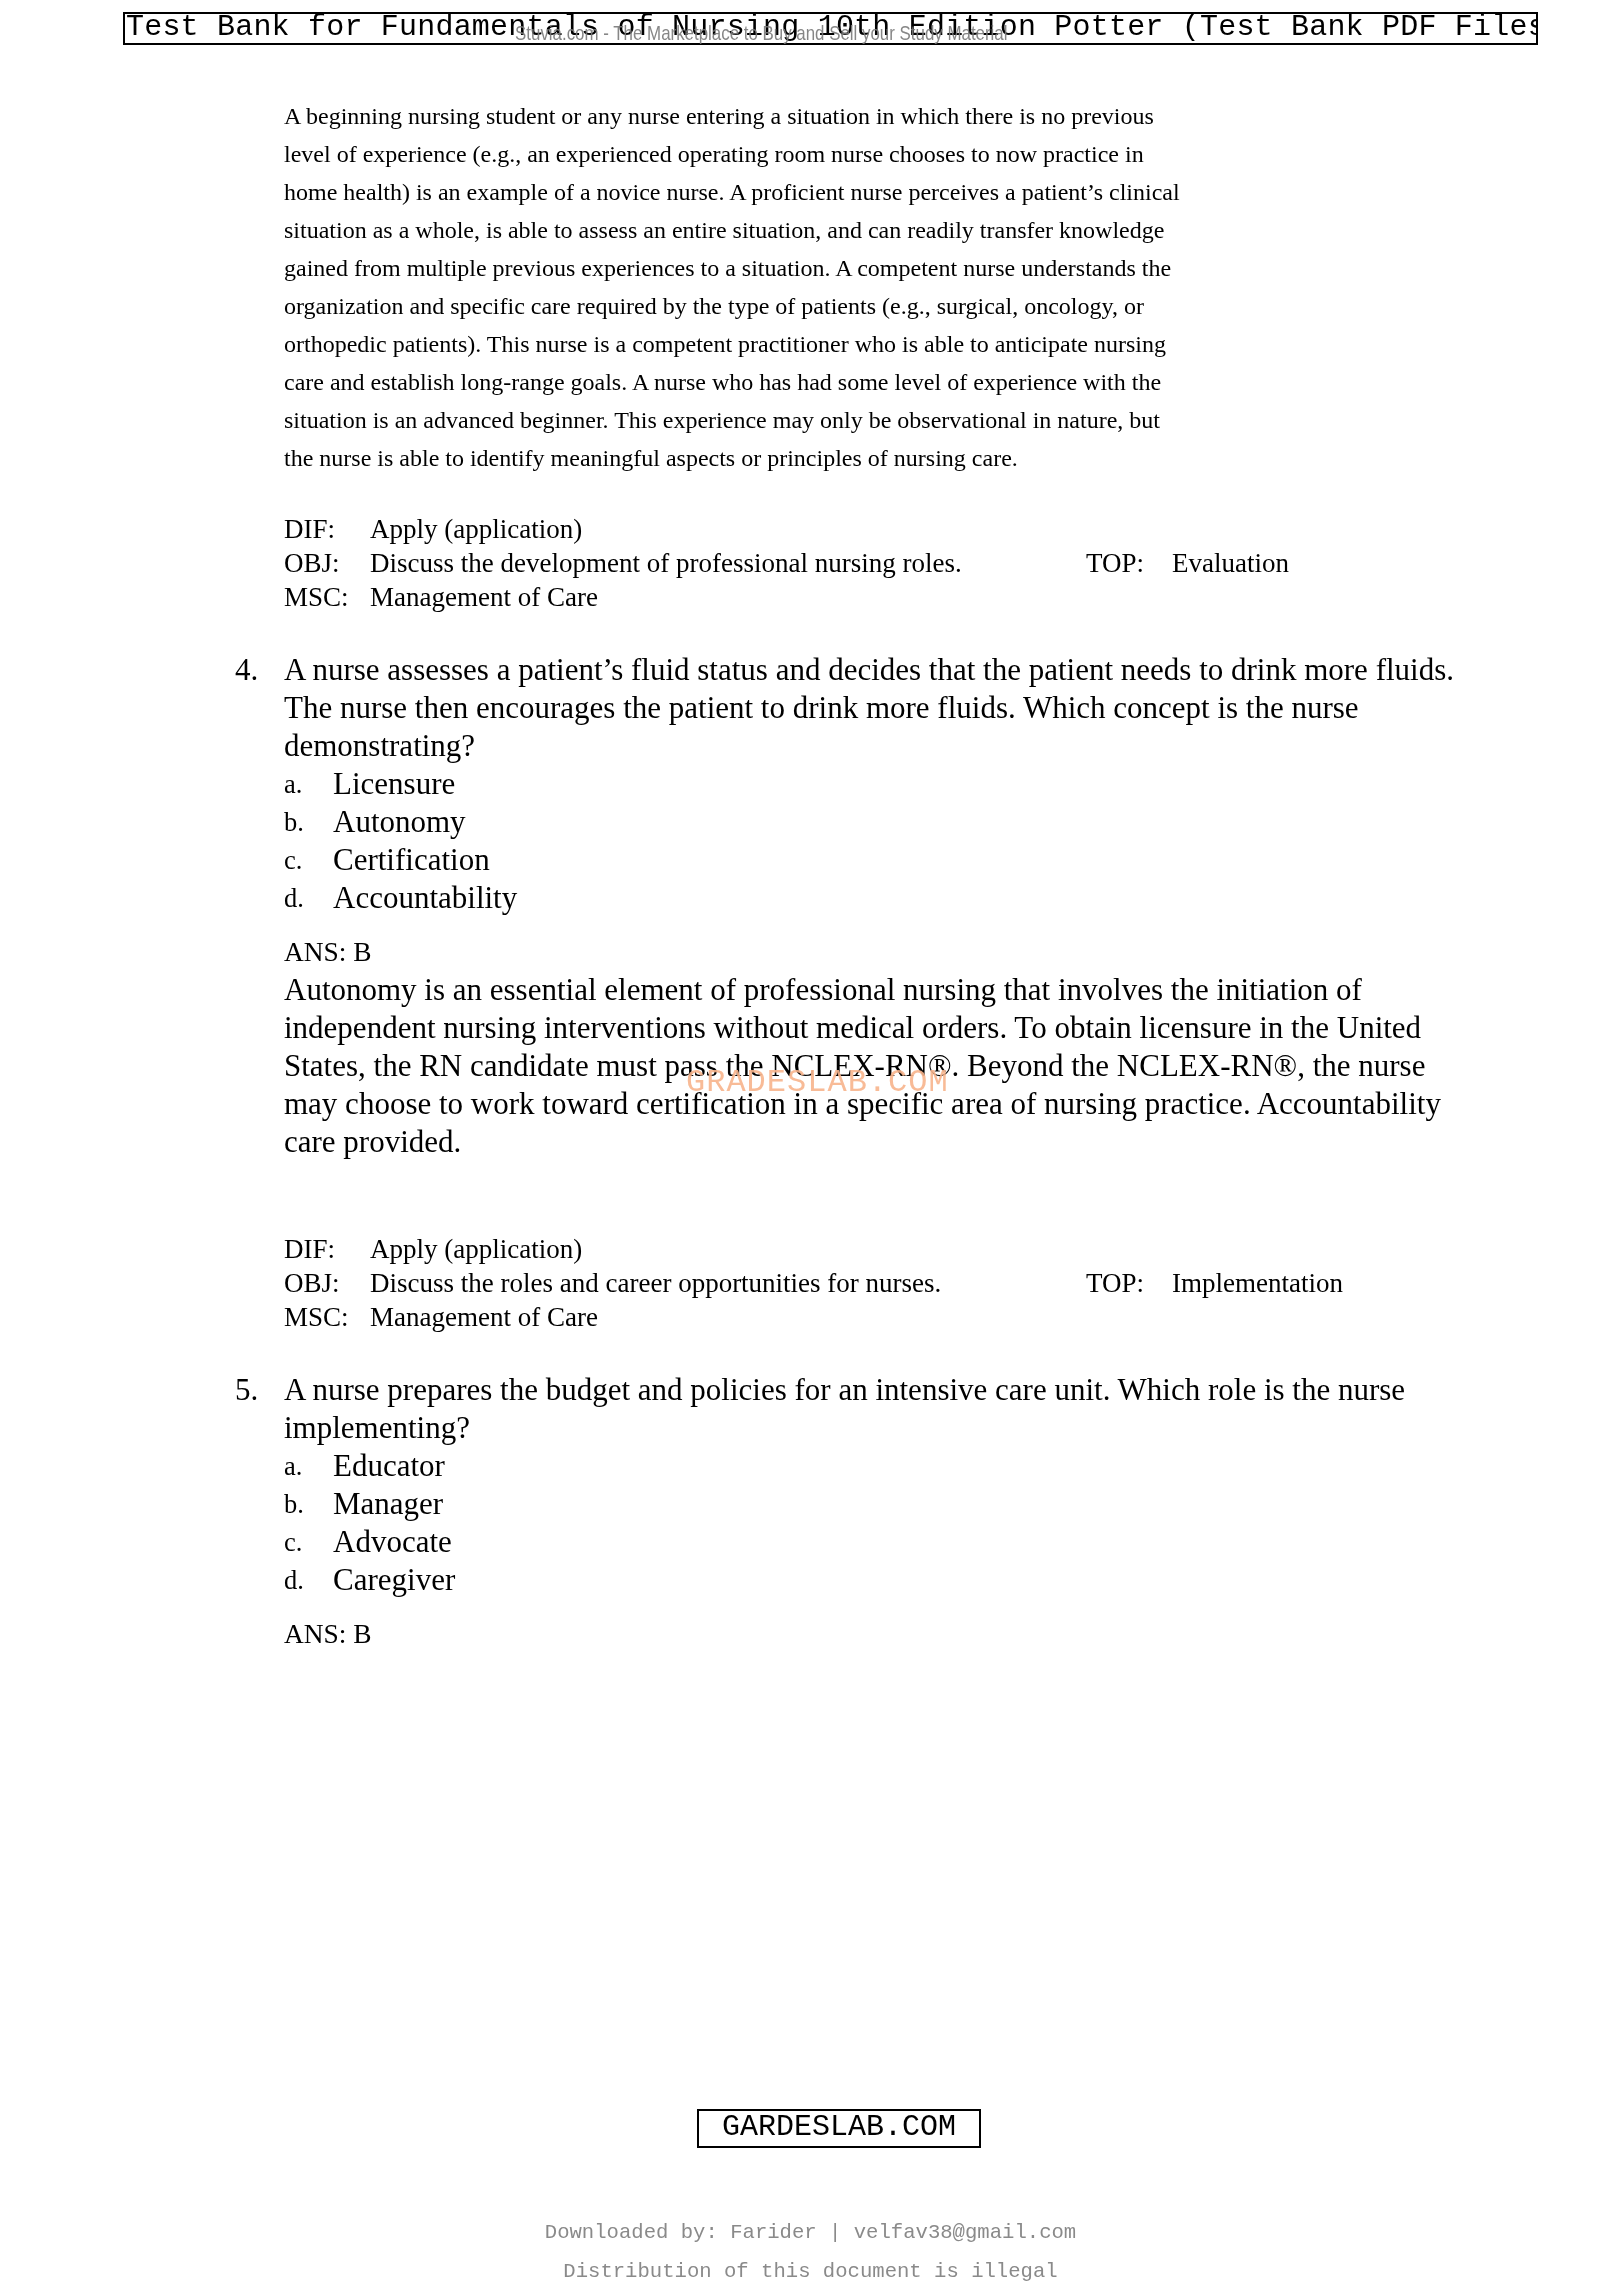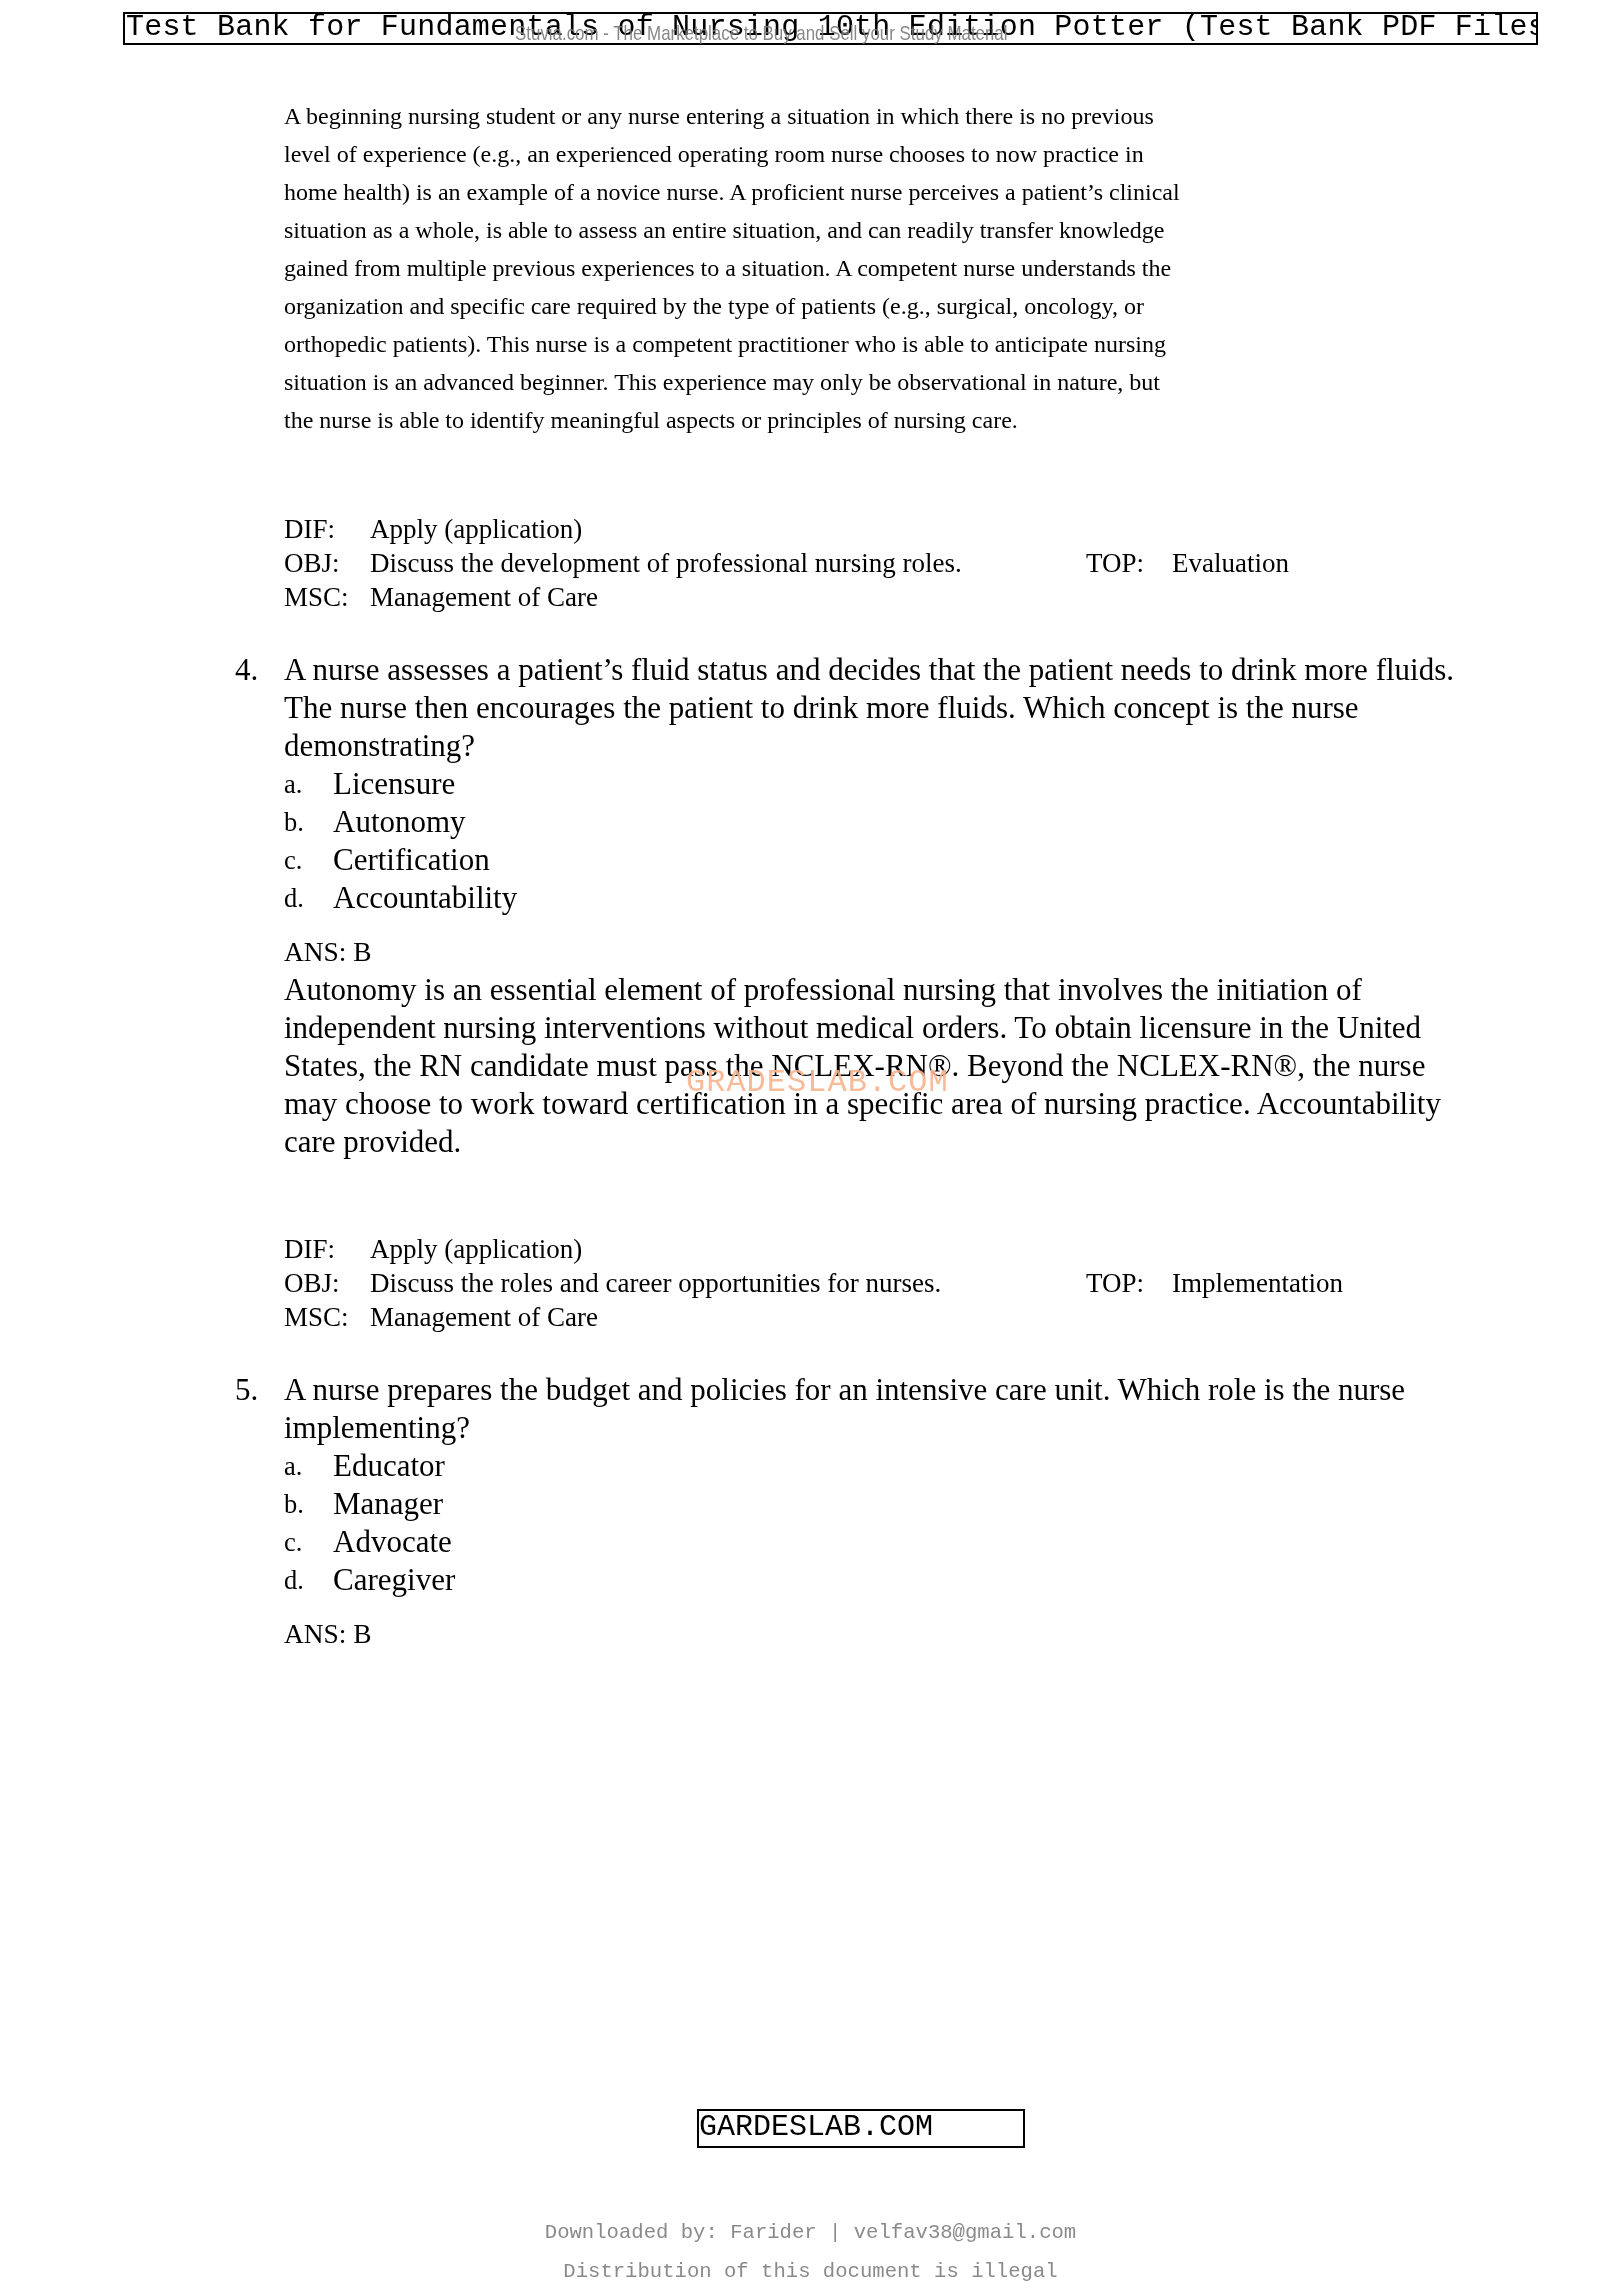"care and establish long-range goals." p { html: none -> <p>care and establish long-range goals. A nurse who has had some level of experience with the</p> }
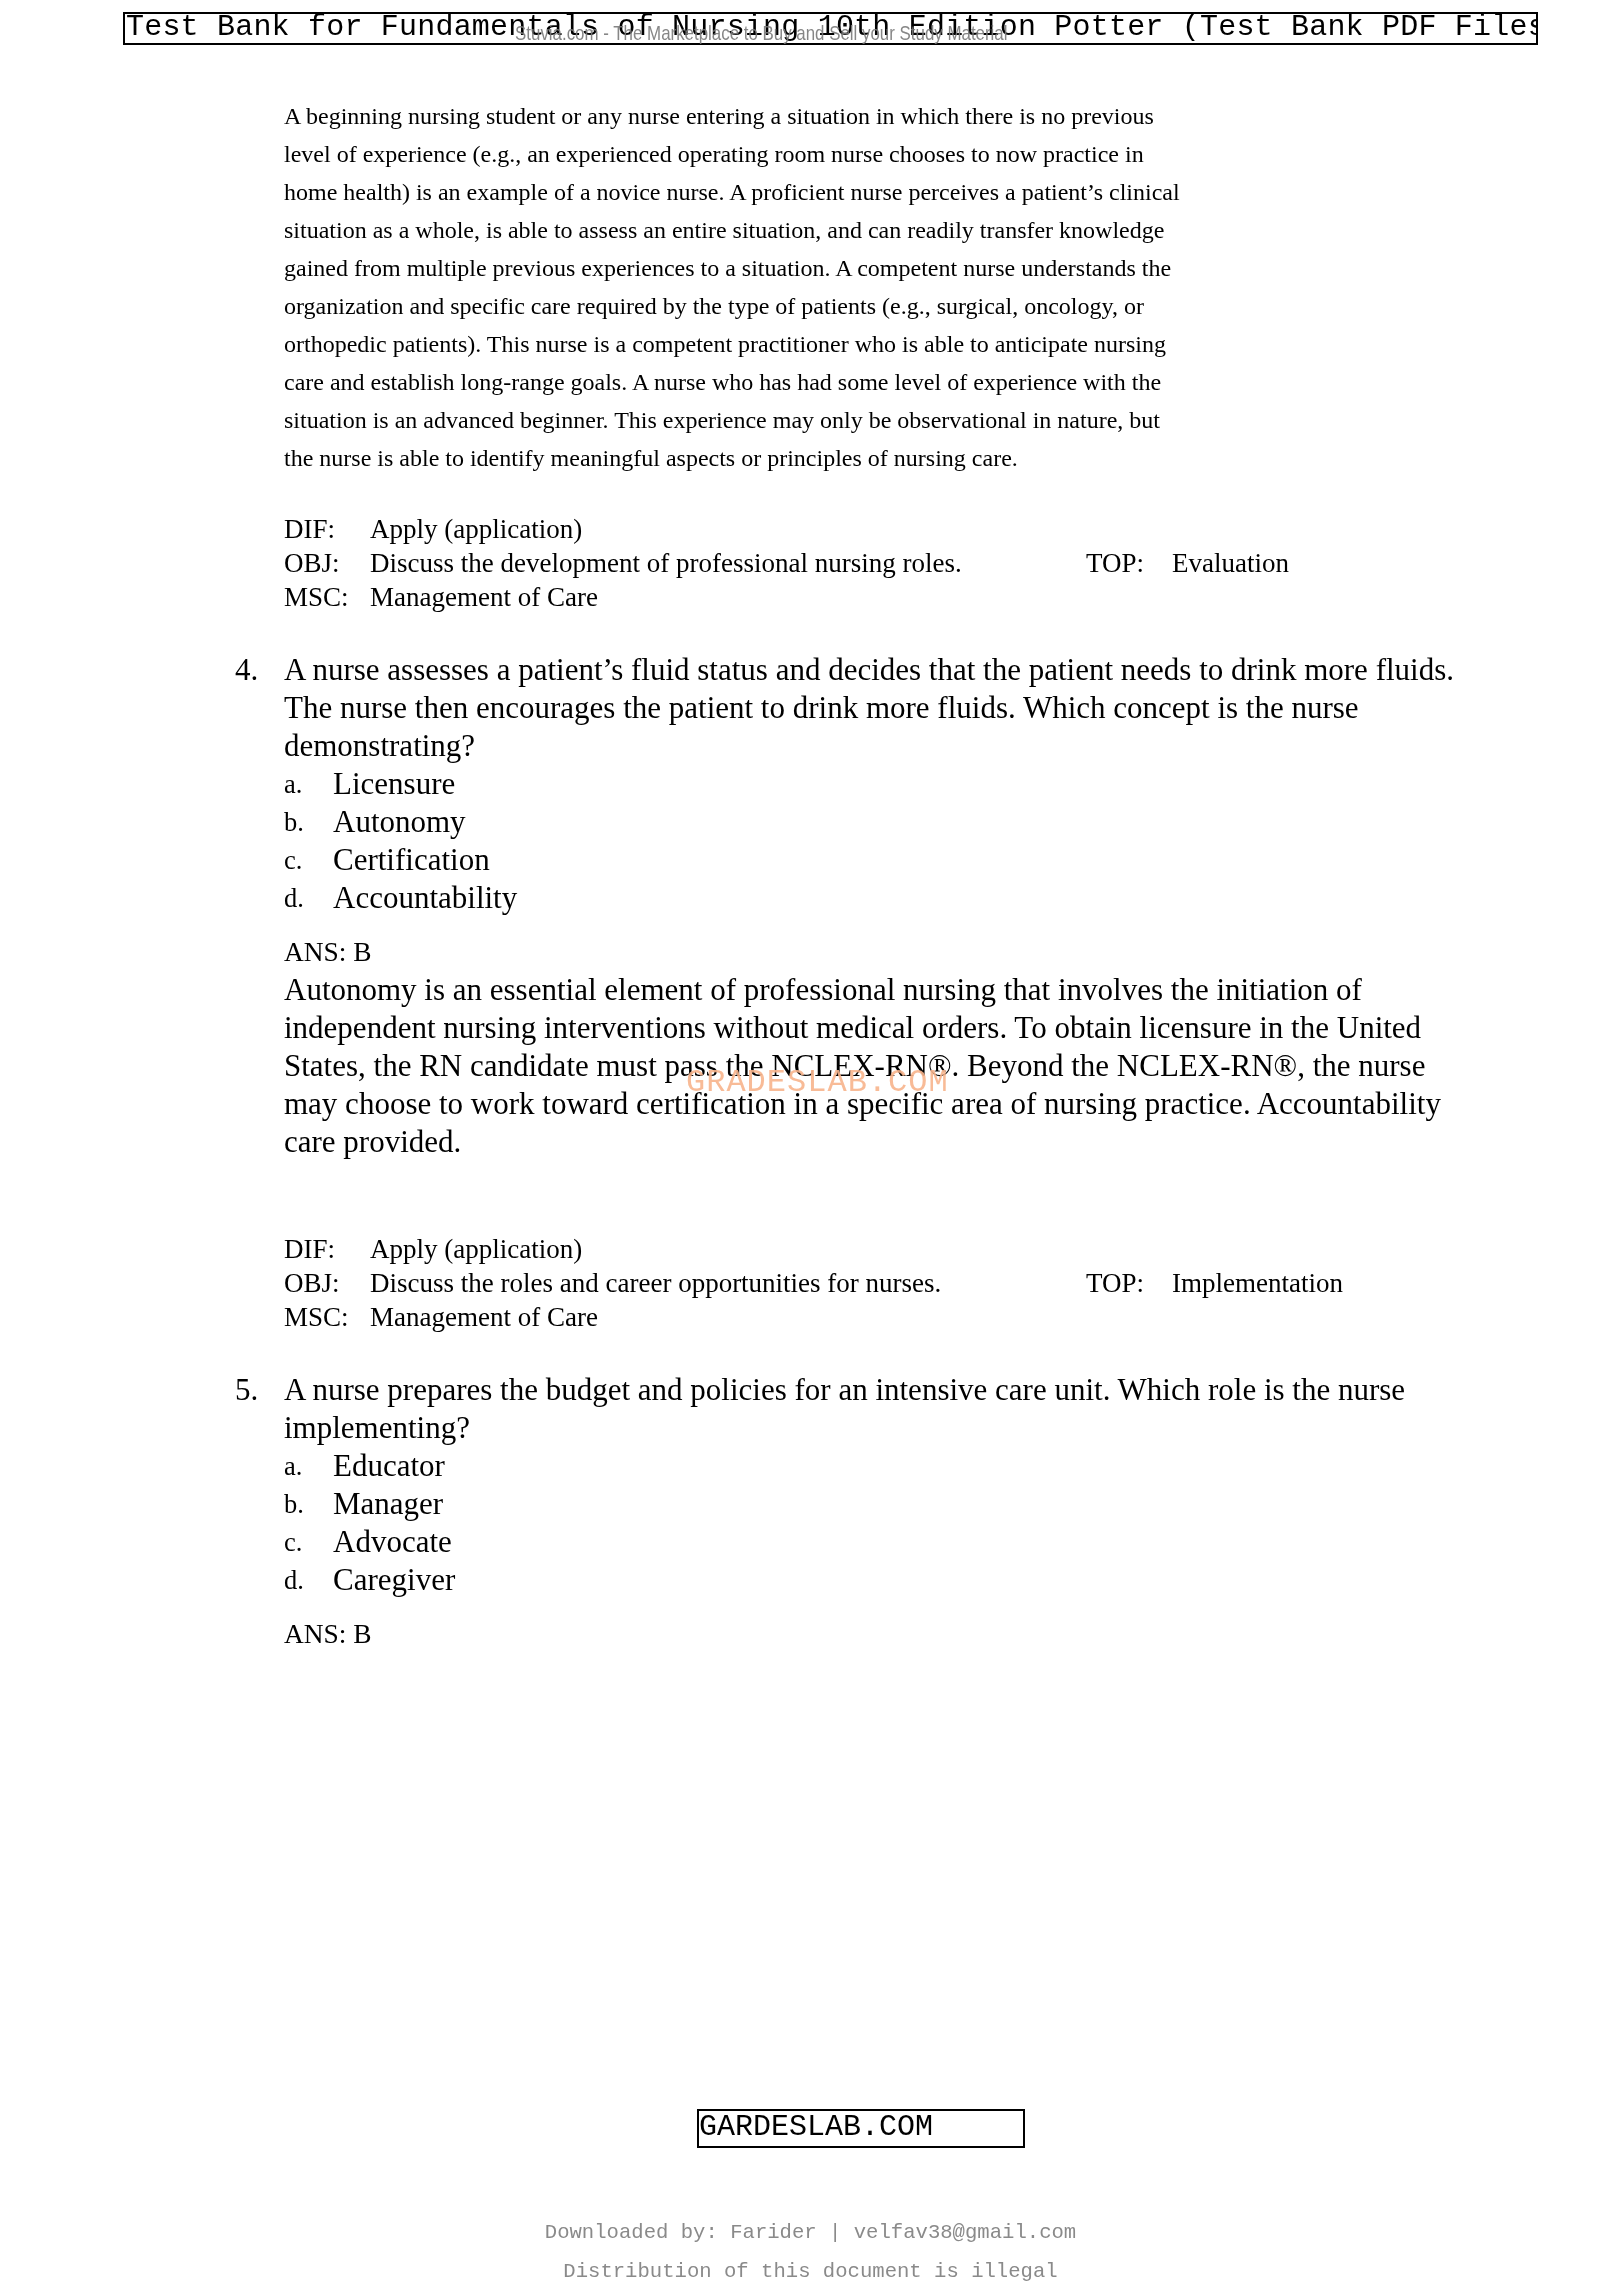"GARDESLAB.COM" .footer-box { text-align: left -> center; width: 328px -> 284px }
